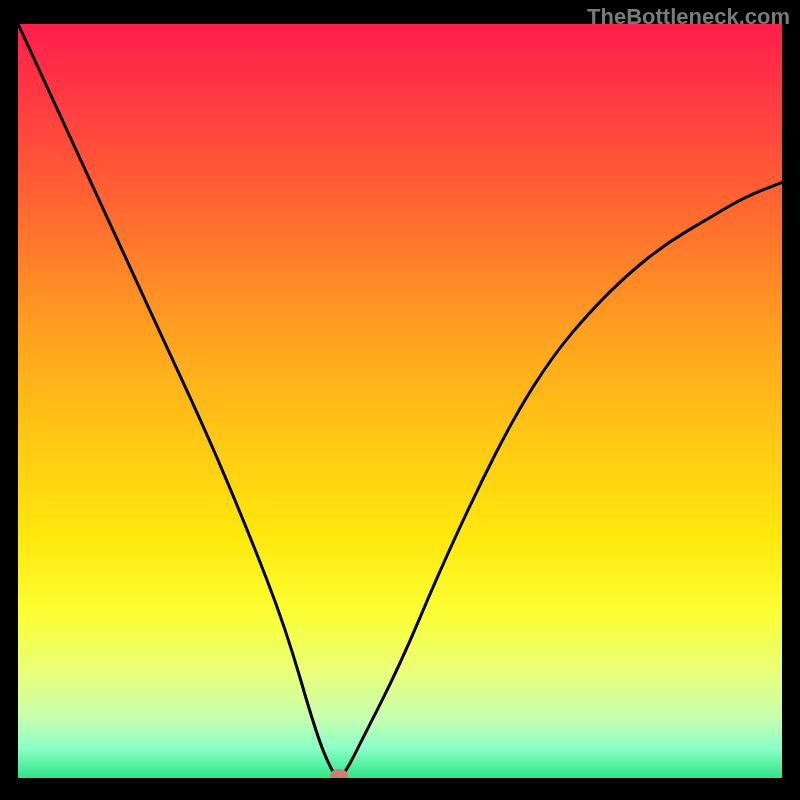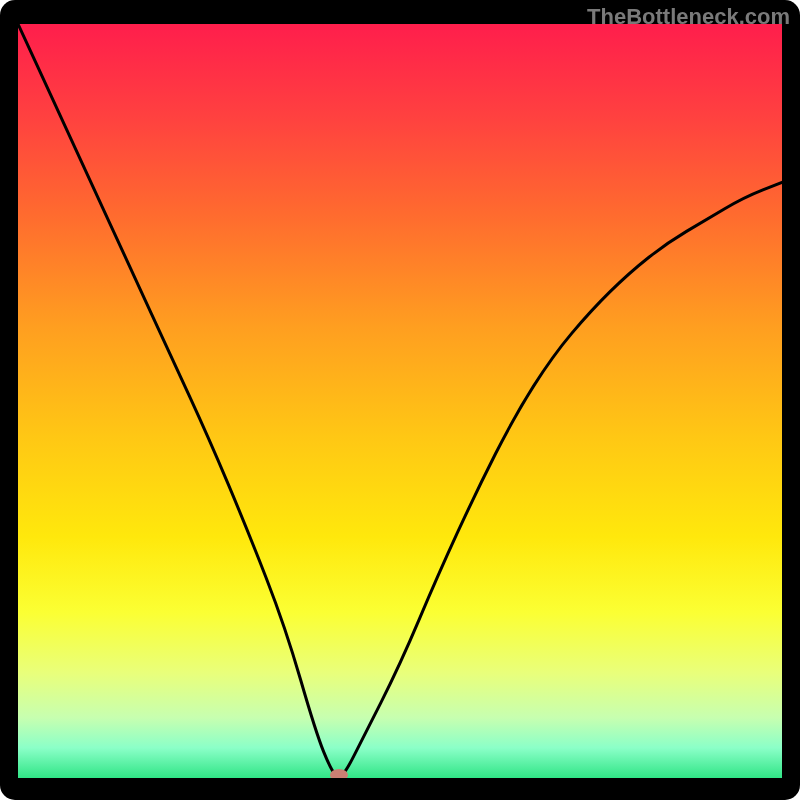"TheBottleneck.com" .chart-container { border-radius: 15px -> none }
